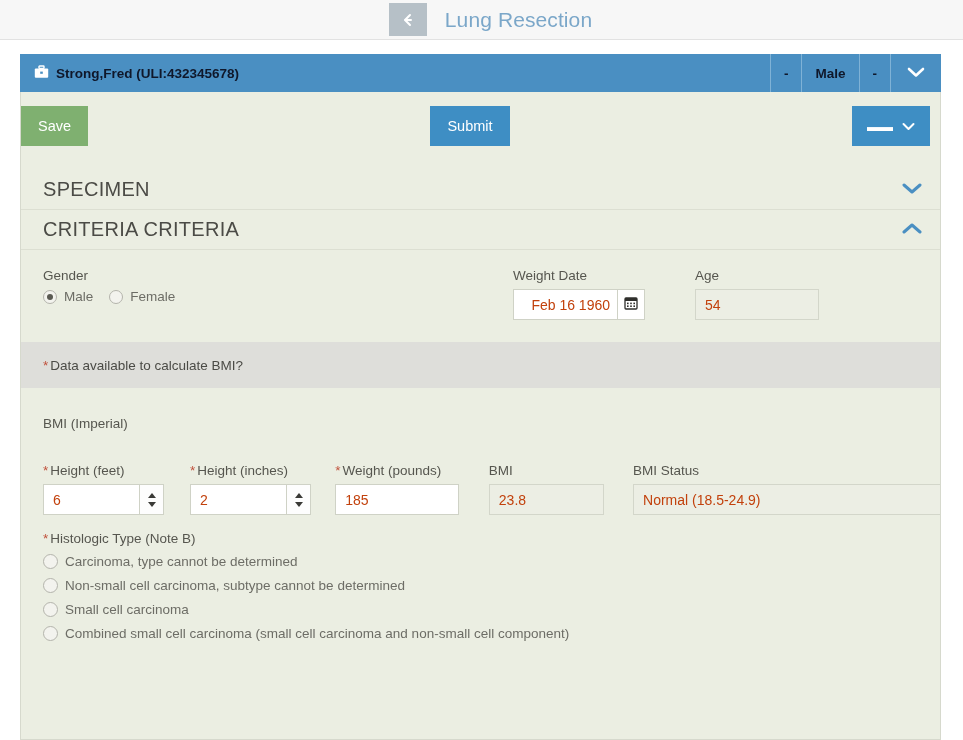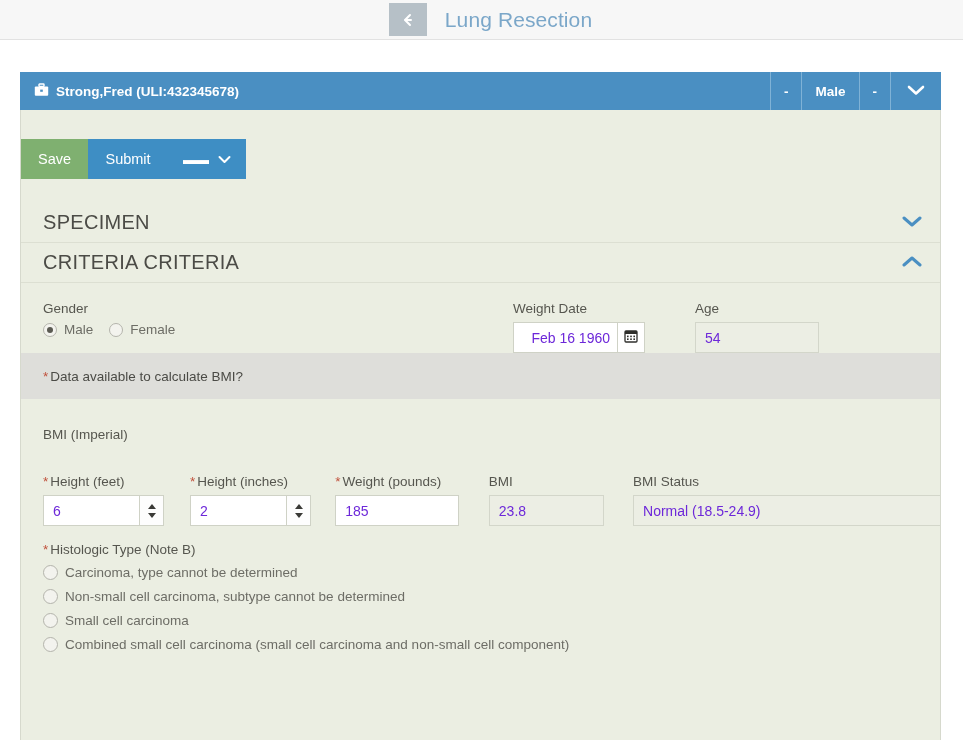"Strong,Fred (ULI:432345678)" .patient-bar { color: #ffffff -> #0f172a; margin-top: 18px -> none }
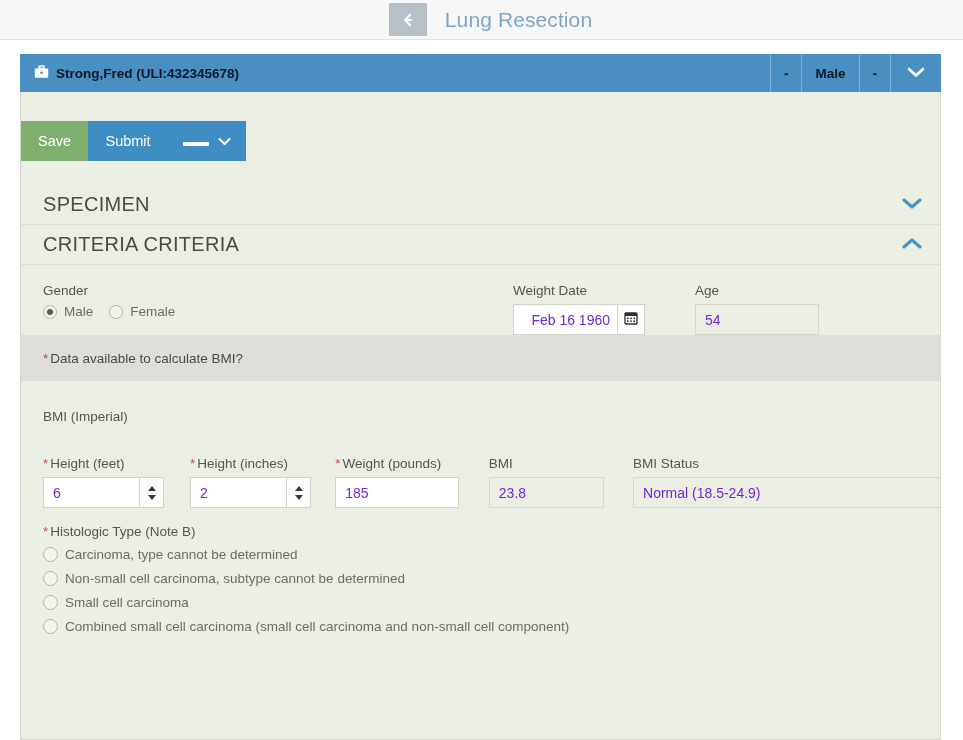"Save" .actions { justify-content: flex-start -> space-between; margin-top: 15px -> none }
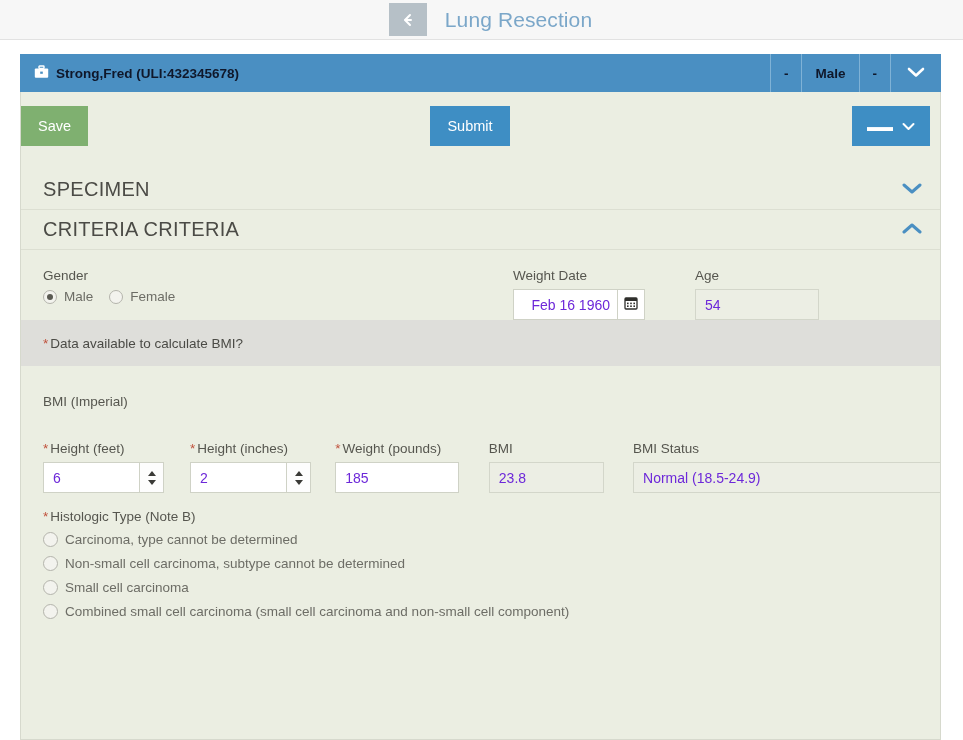"Feb 16 1960" input.inp, .inp { color: #6d28d9 -> #c2410c }
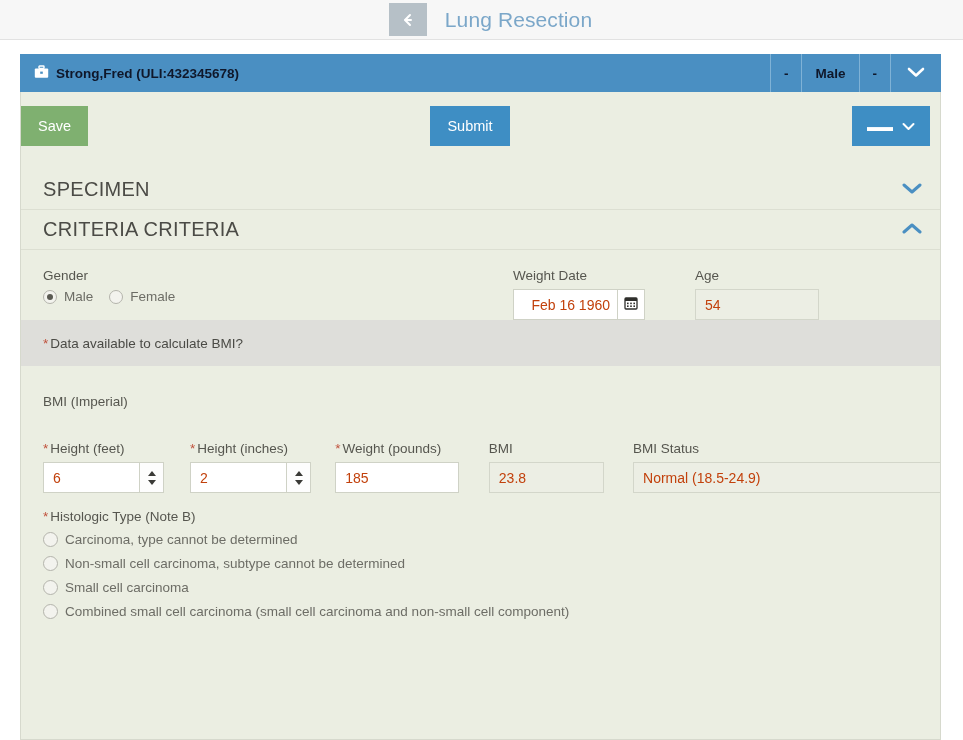"* Data available to calculate" div.band { margin-top: none -> 22px }
